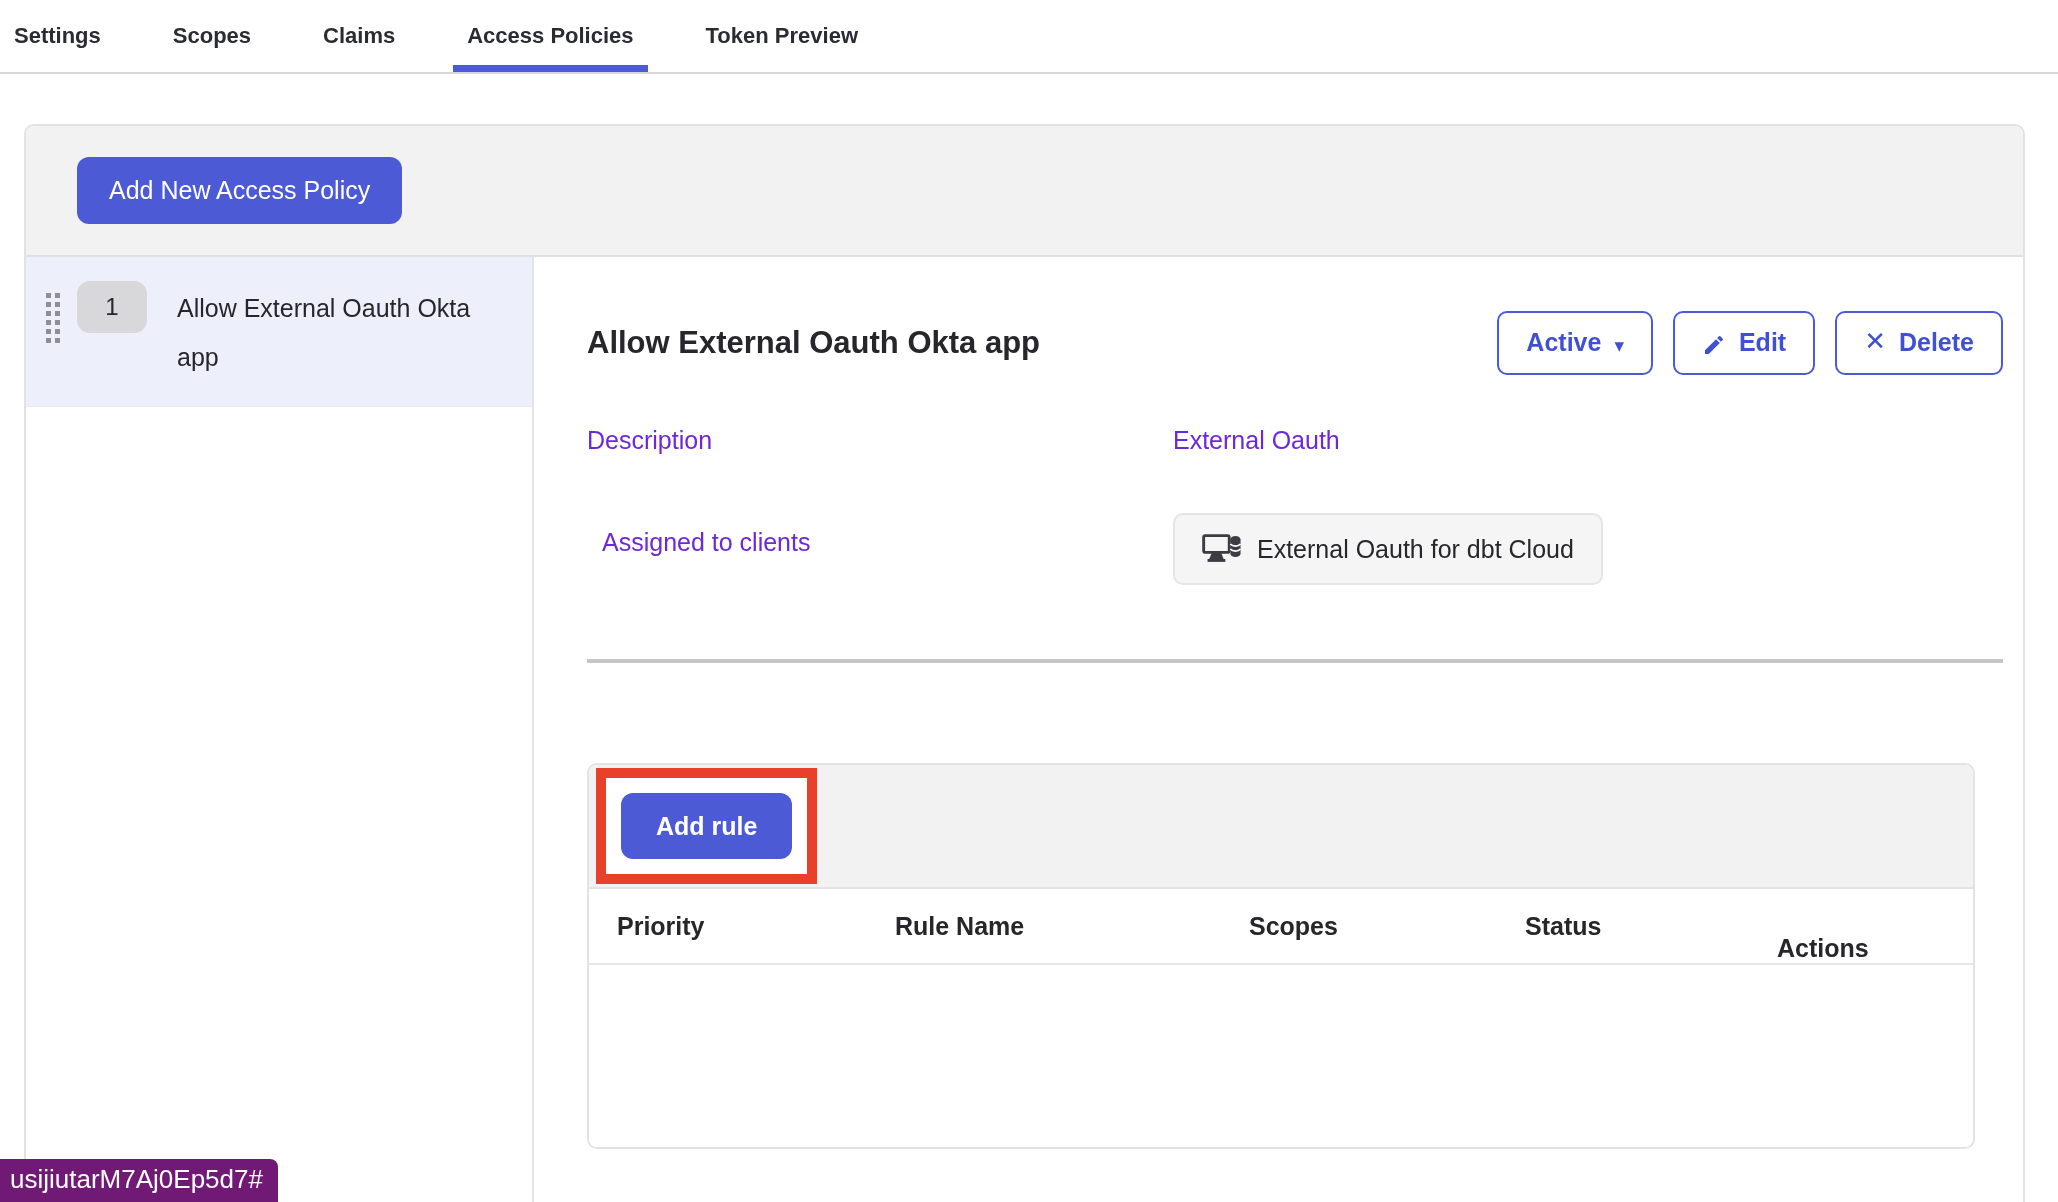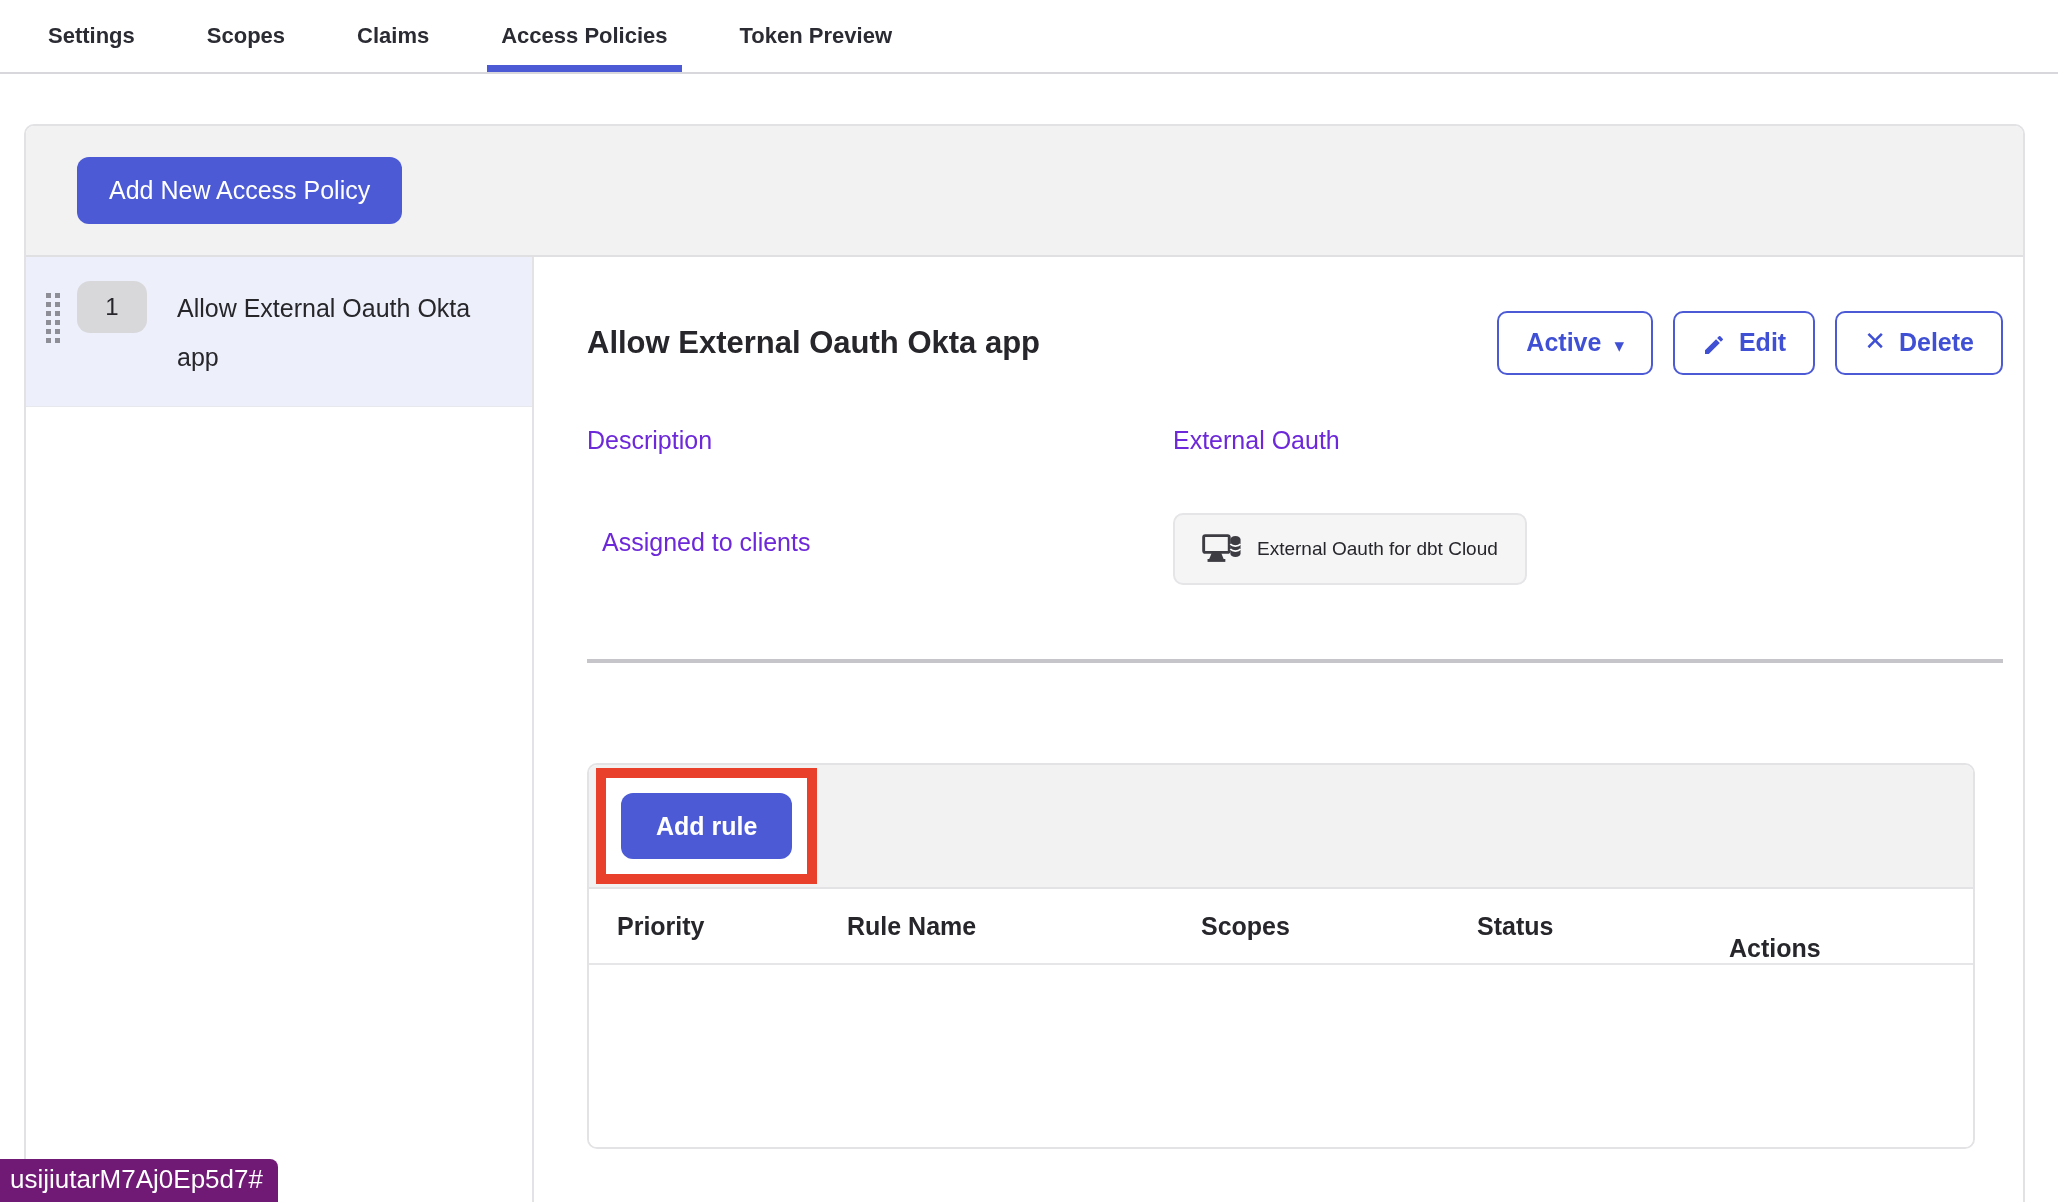"Settings" .tabbar { padding-left: 34px -> none }
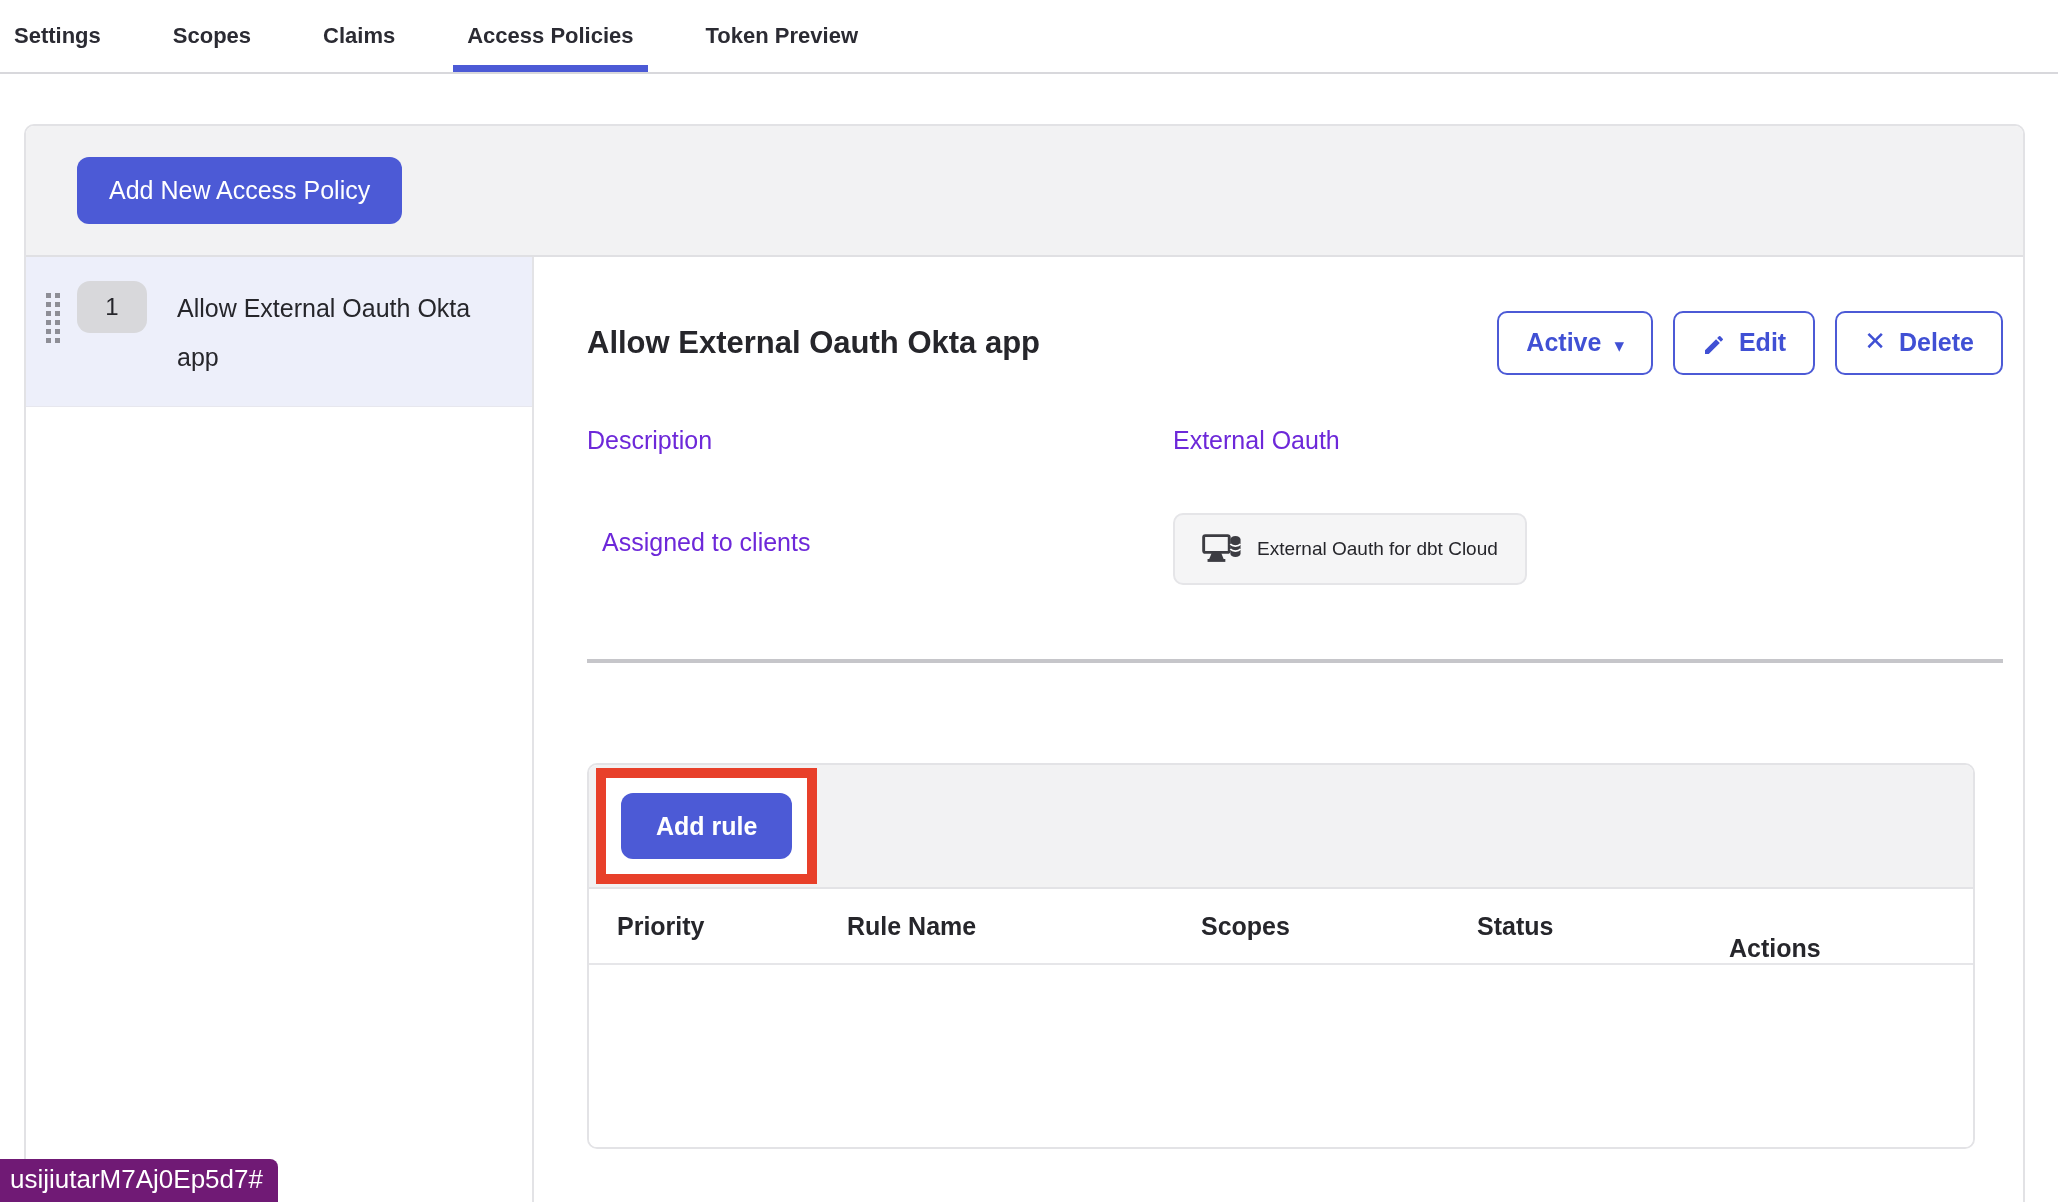"External Oauth for dbt Cloud" .client-chip { font-size: 19px -> 25px }
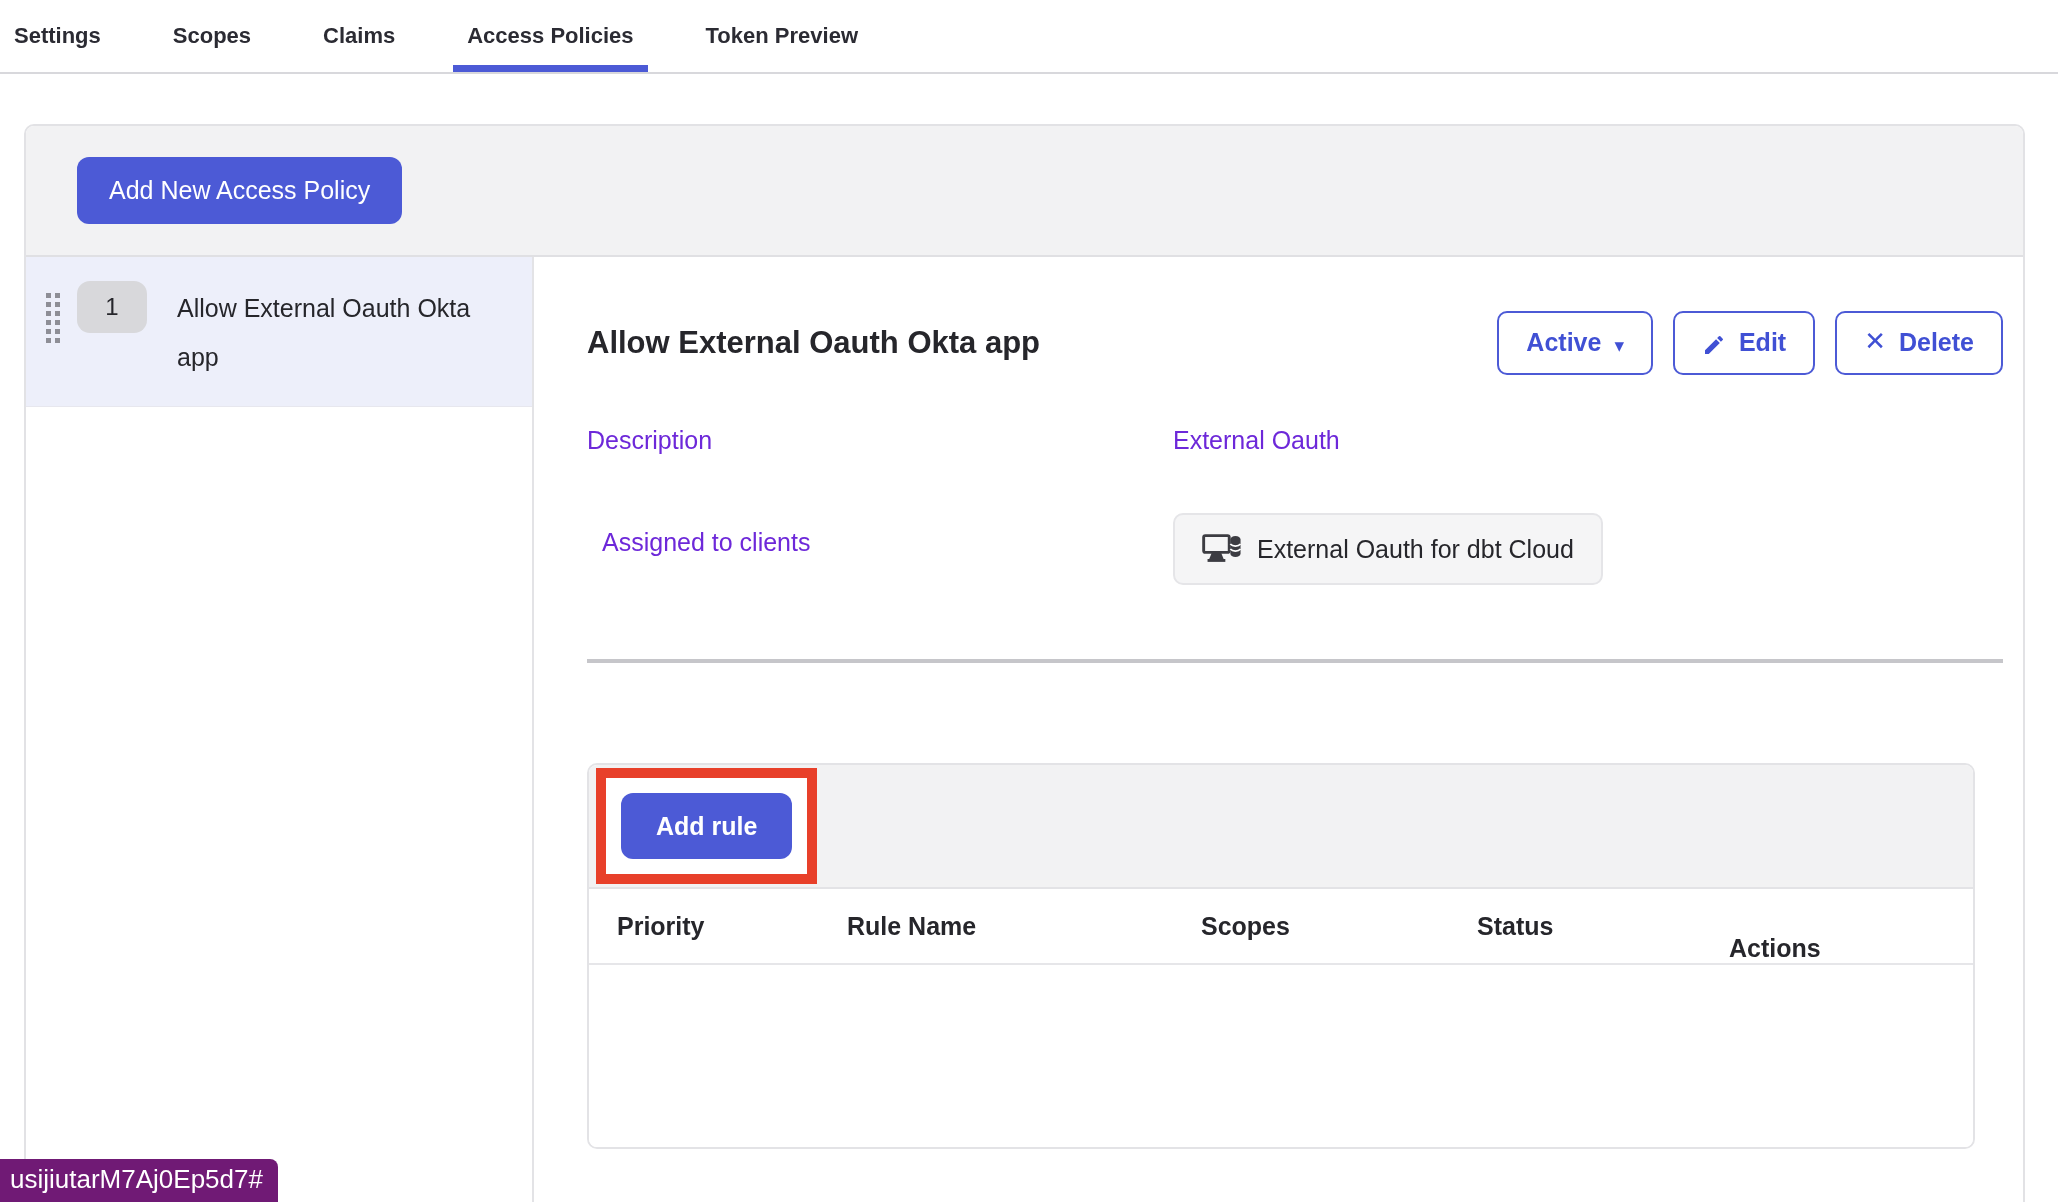"Priority" .col-priority { width: 258px -> 306px }
